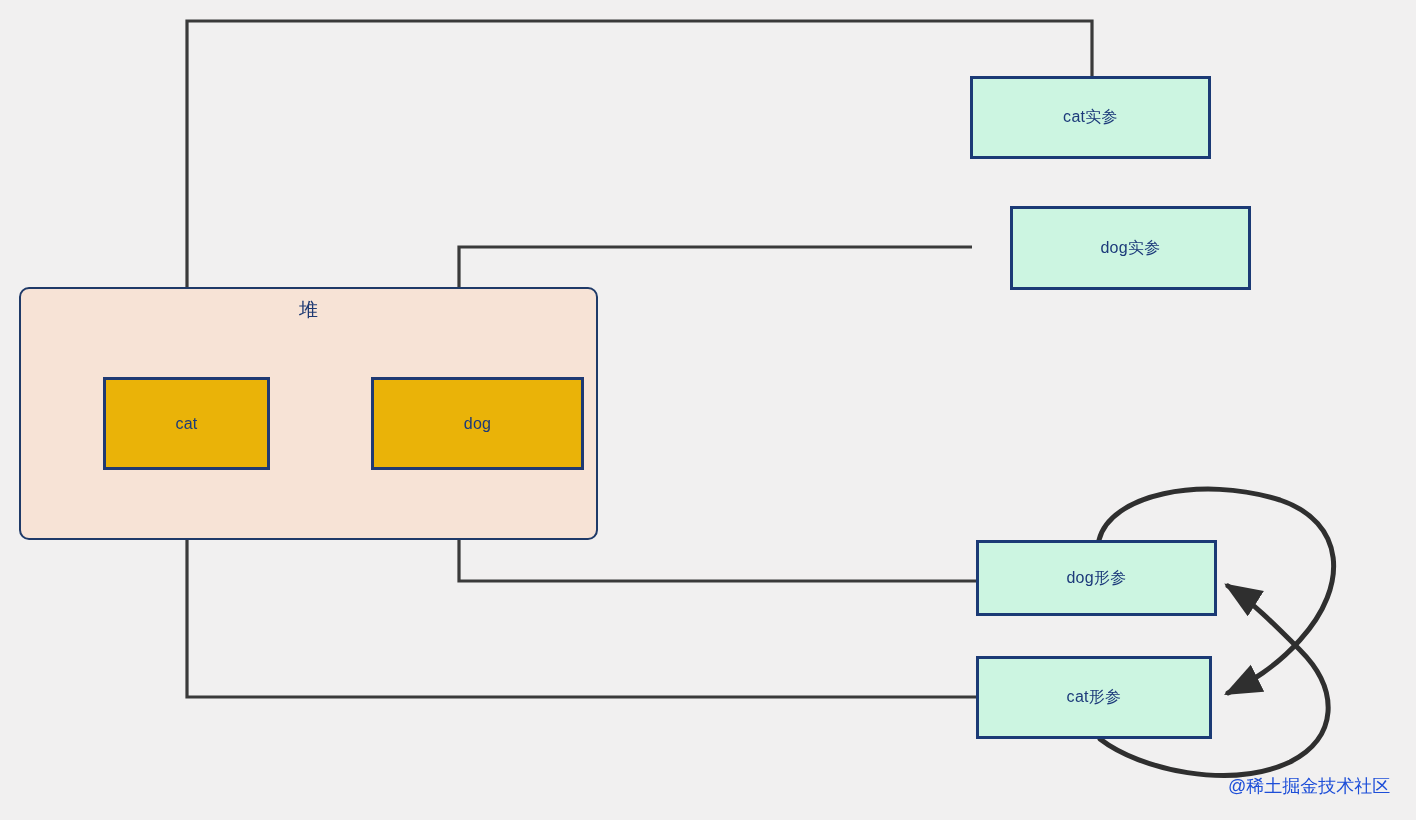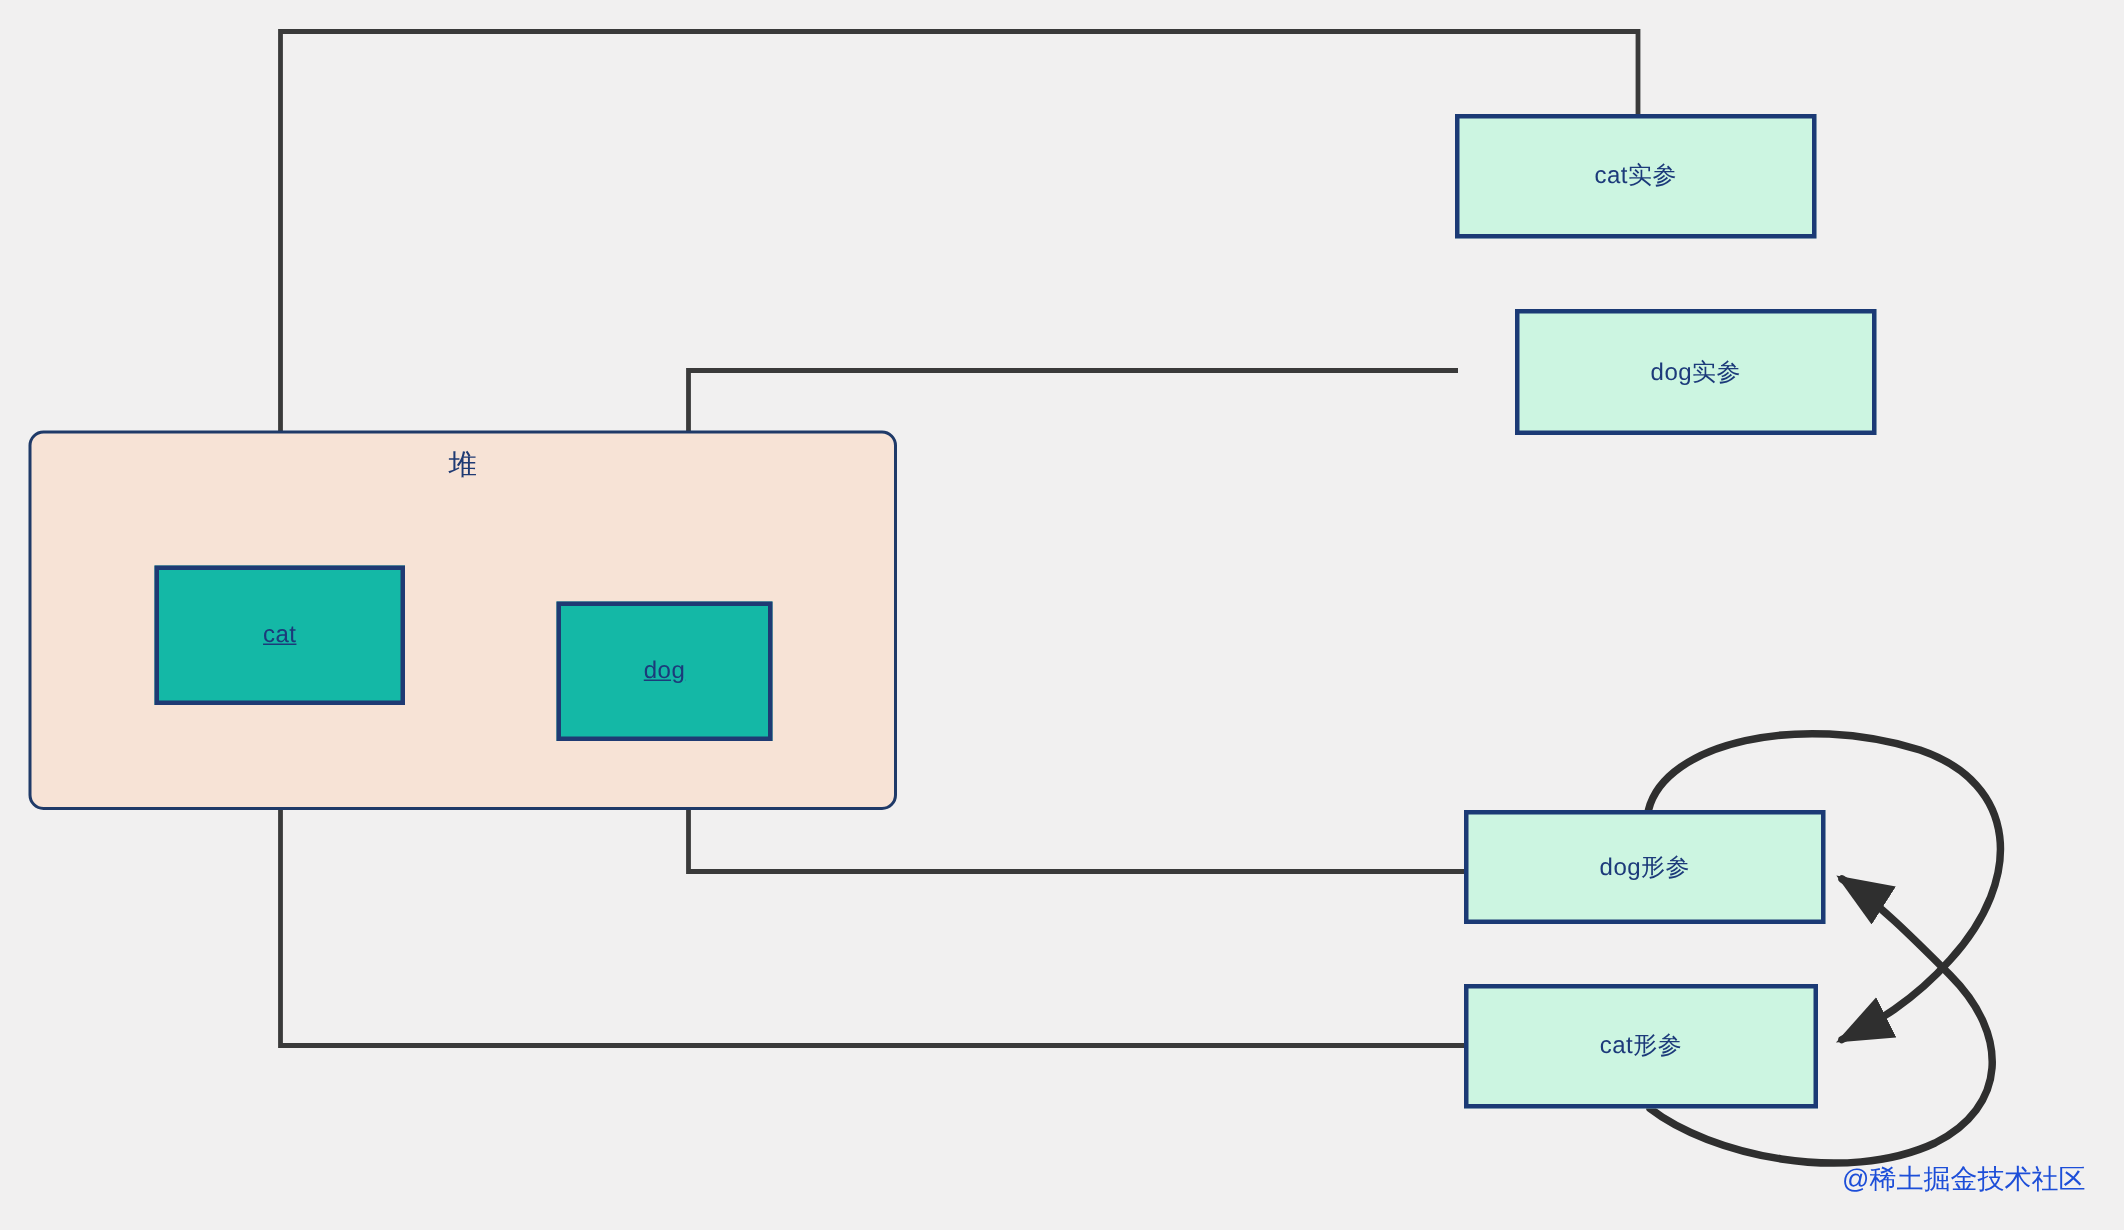"cat" .node-heap { background: #14b8a6 -> #eab308; text-decoration: underline -> none }
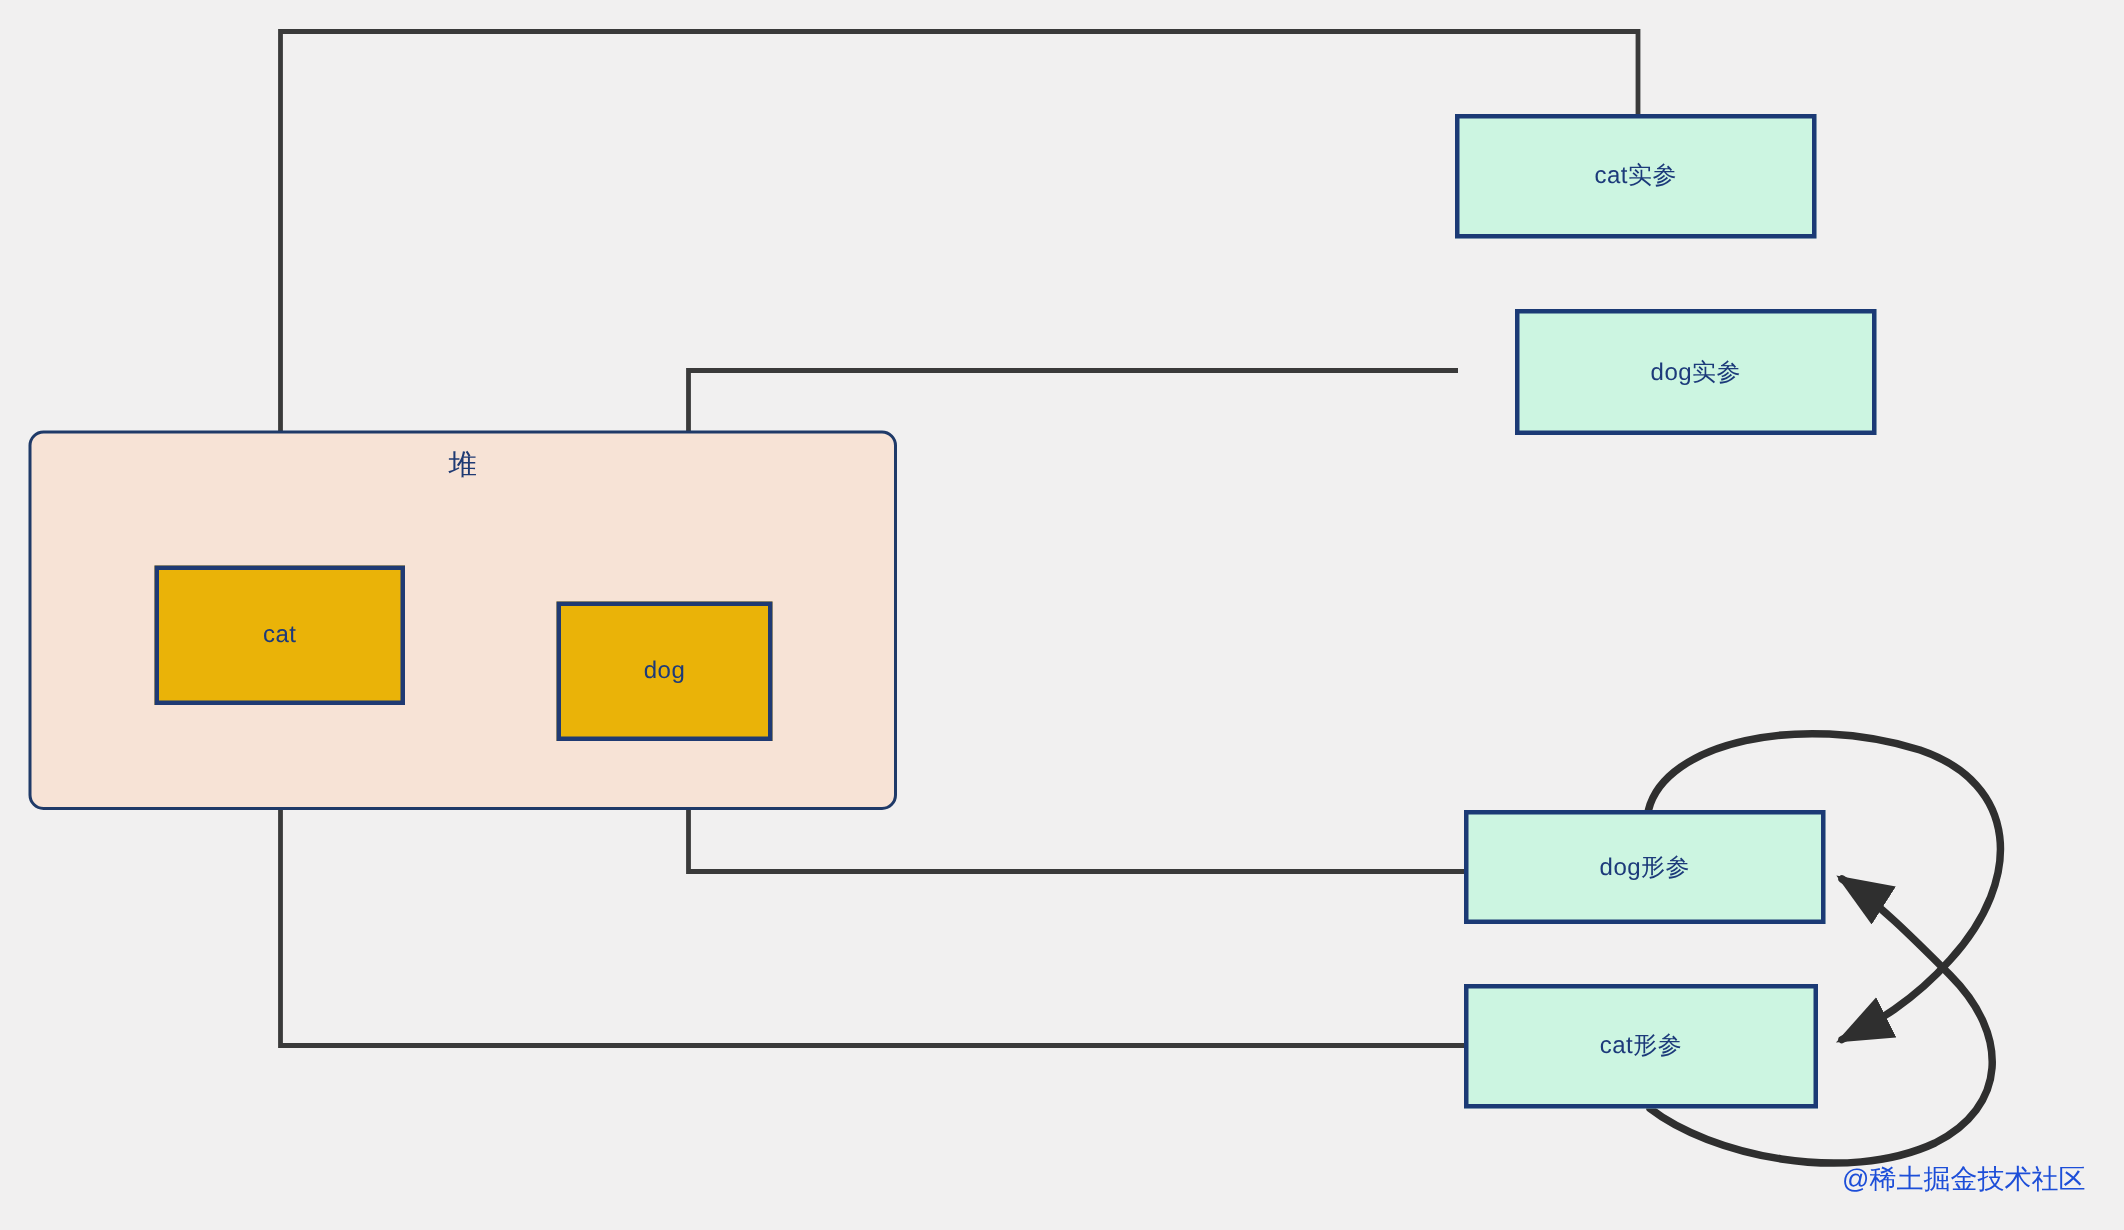"dog" .dog-obj { margin-top: 24px -> none; width: 144px -> 213px }
